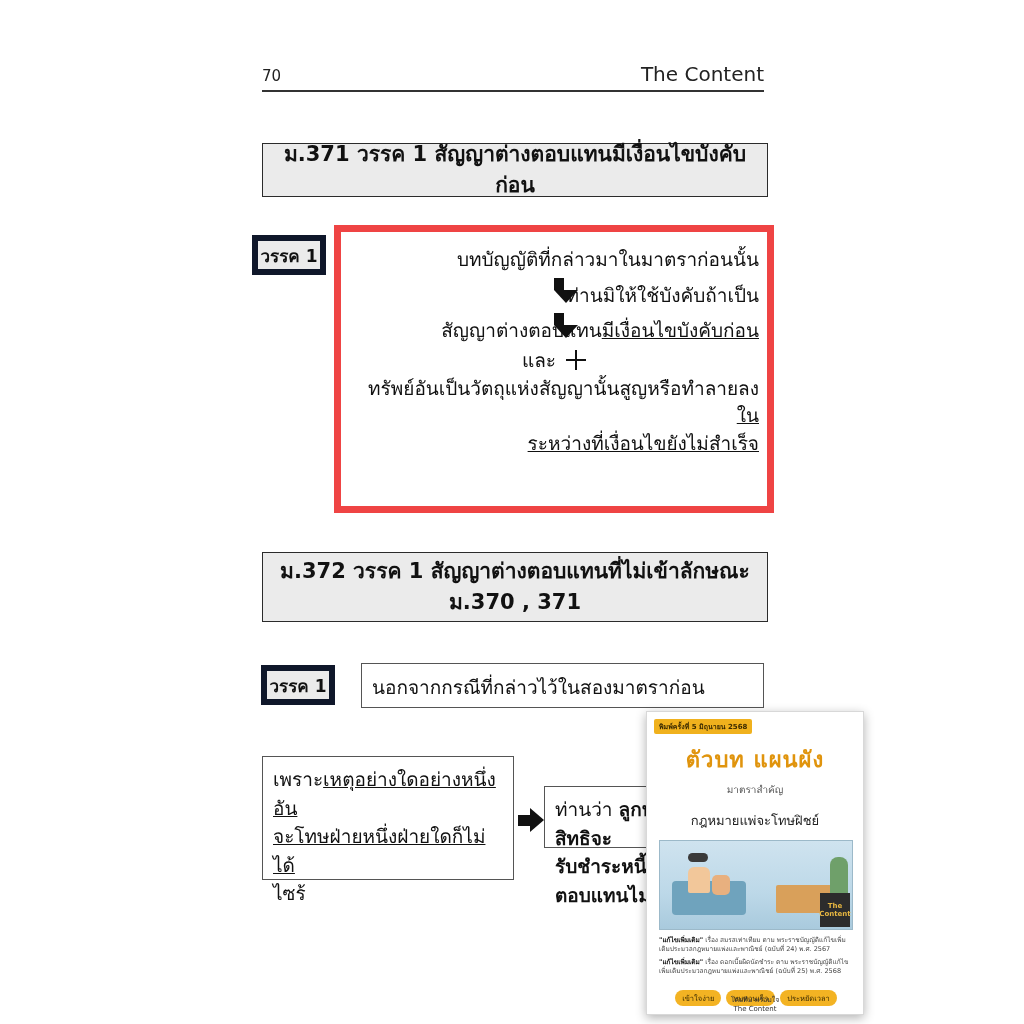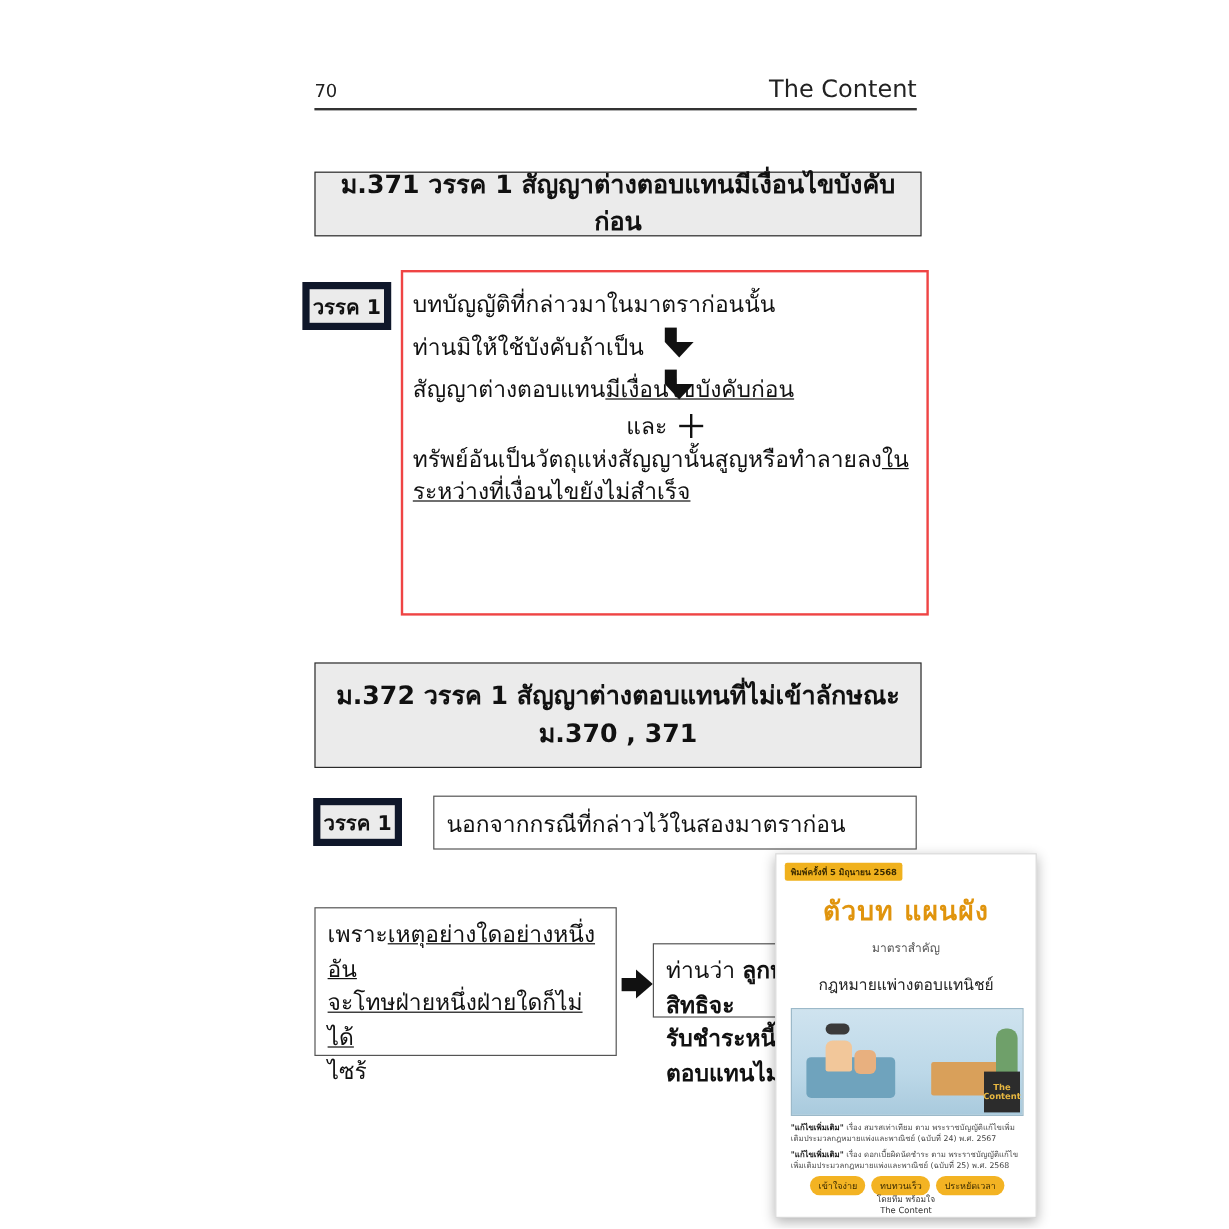"บทบัญญัติที่กล่าวมาในมาตราก่อนนั้น" #flow-box { border: 2px solid #ef4444 -> 7px solid #ef4444; text-align: left -> right }
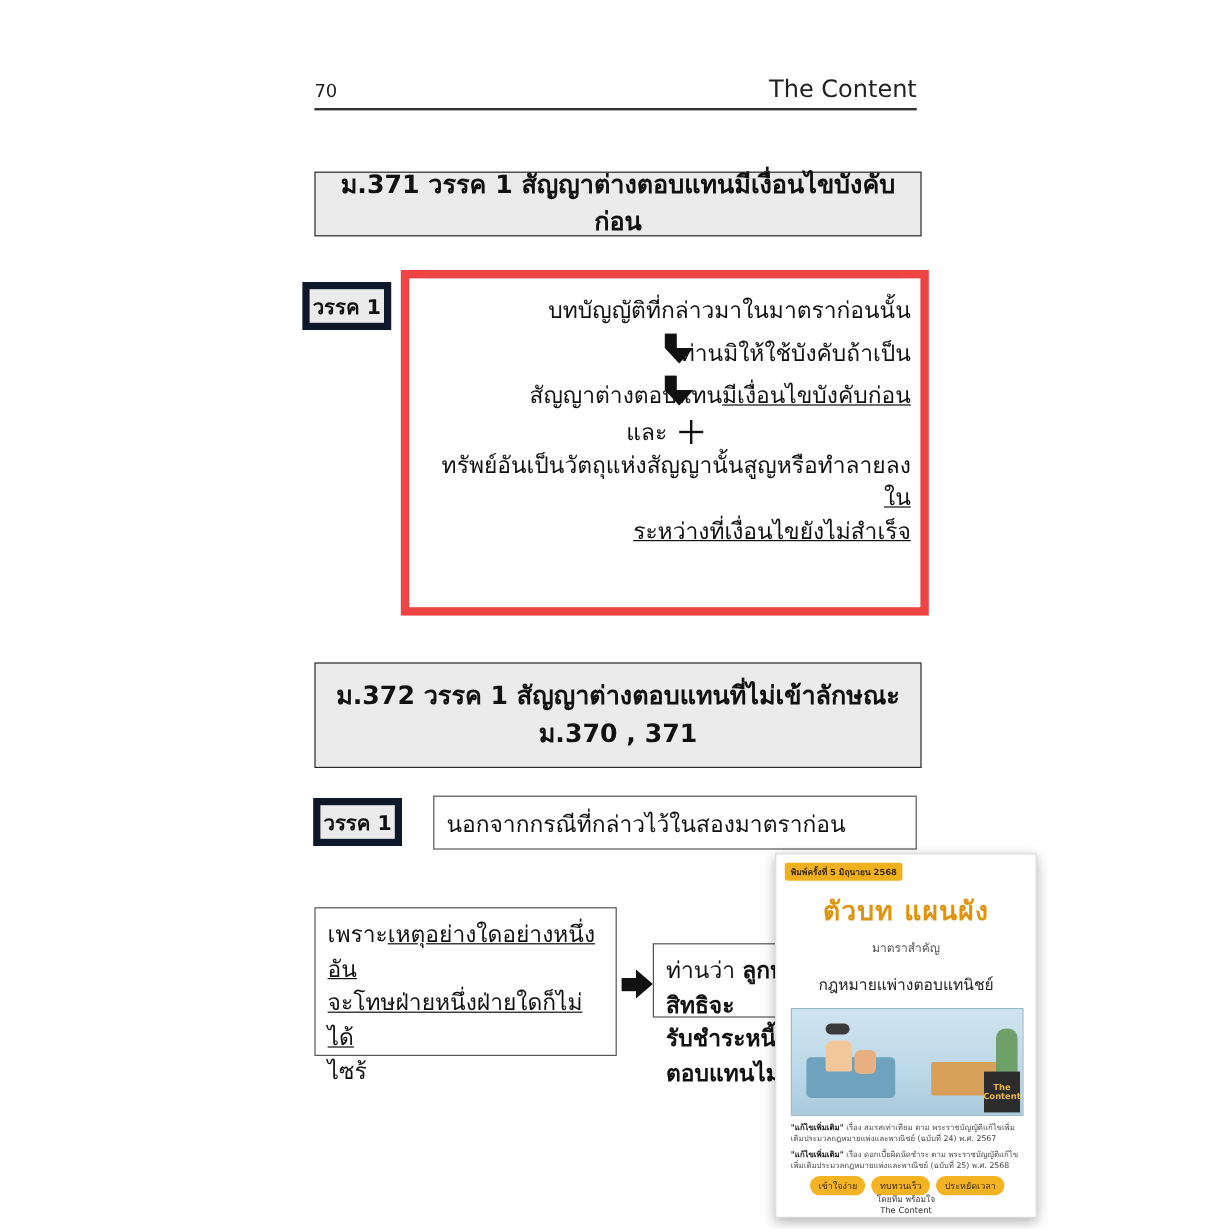"ม.372 วรรค 1" #bar-372 { height: 88px -> 70px }
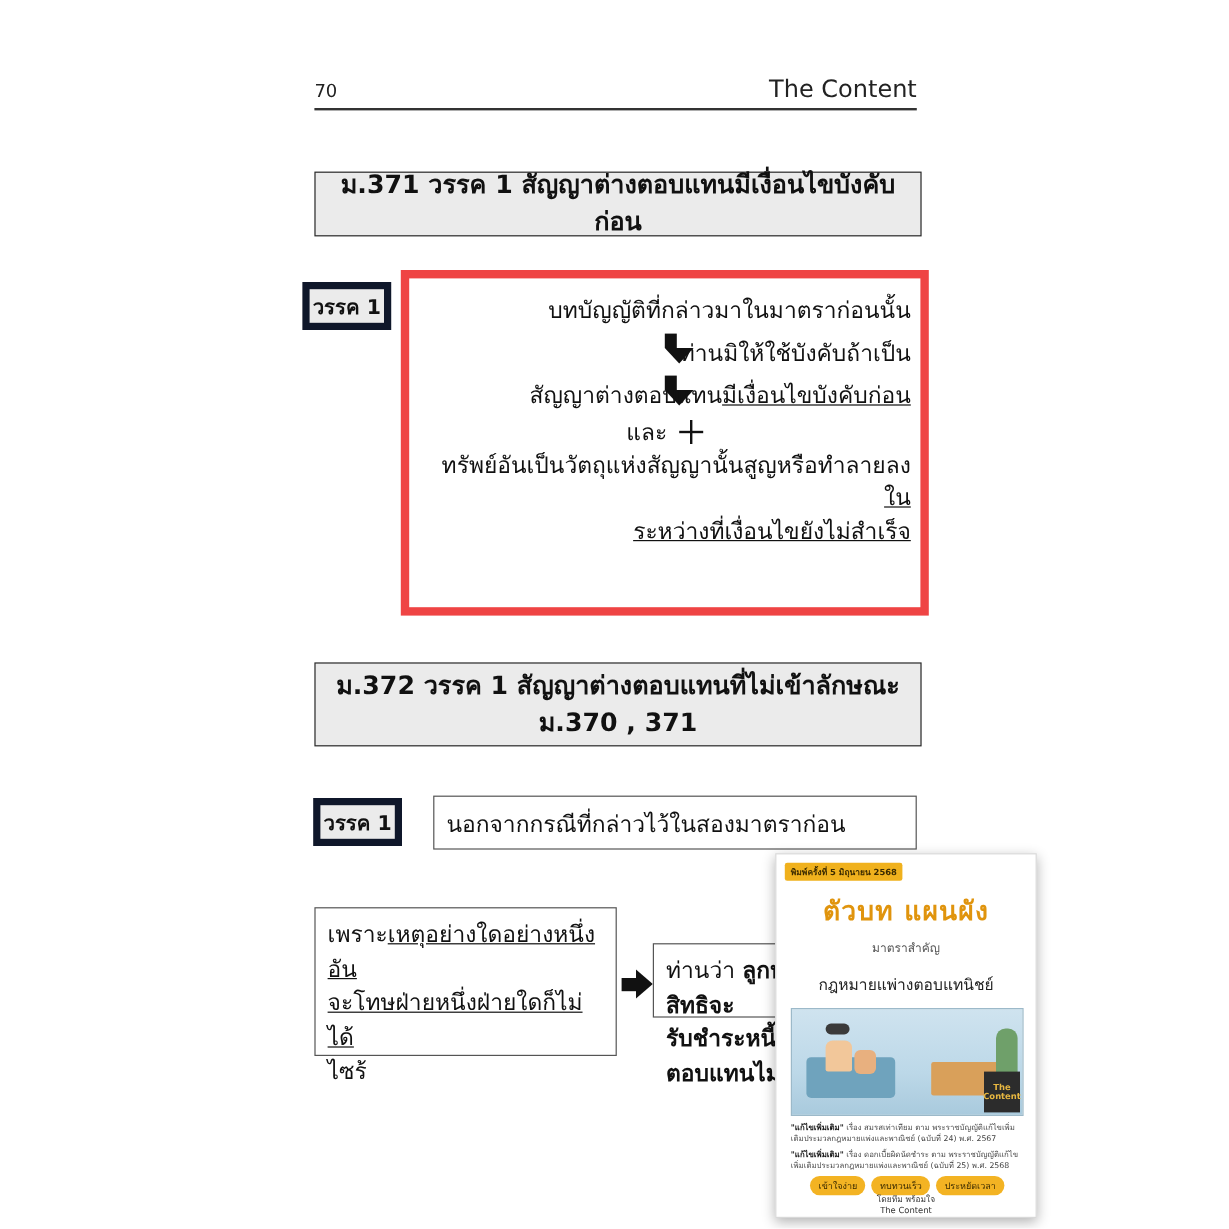"กฎหมายแพ่างตอบแทนิชย์" div.cover-sub2 { text: กฎหมายแพ่างตอบแทนิชย์ -> กฎหมายแพ่จะโทษฝิชย์ }
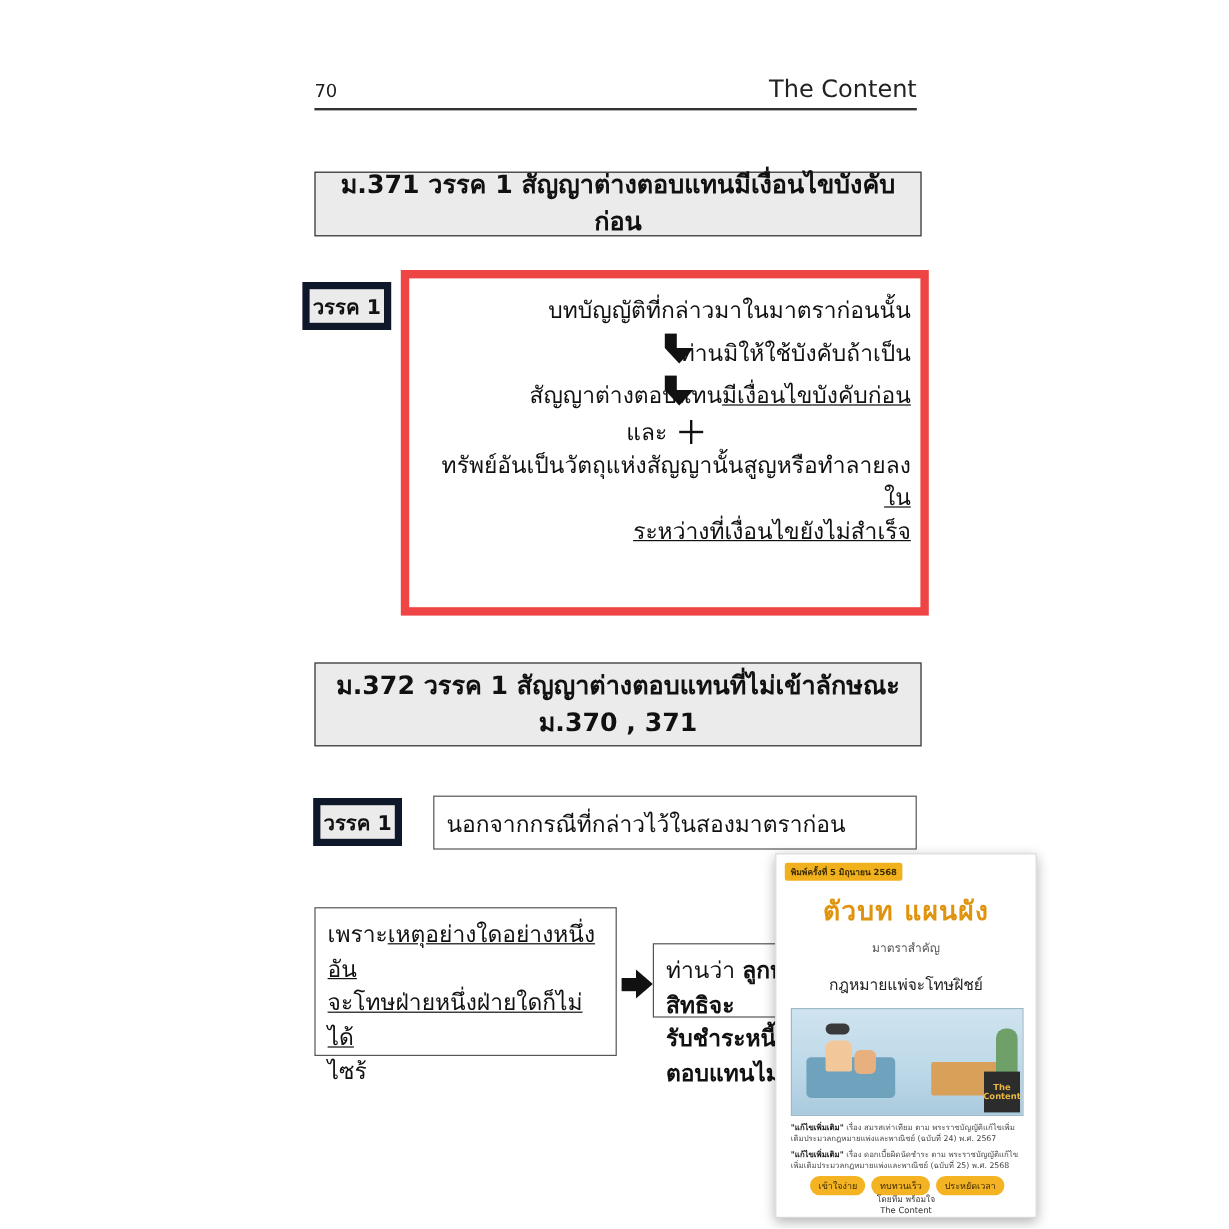"เข้าใจง่าย" .cover-pills { top: 268px -> 278px }
